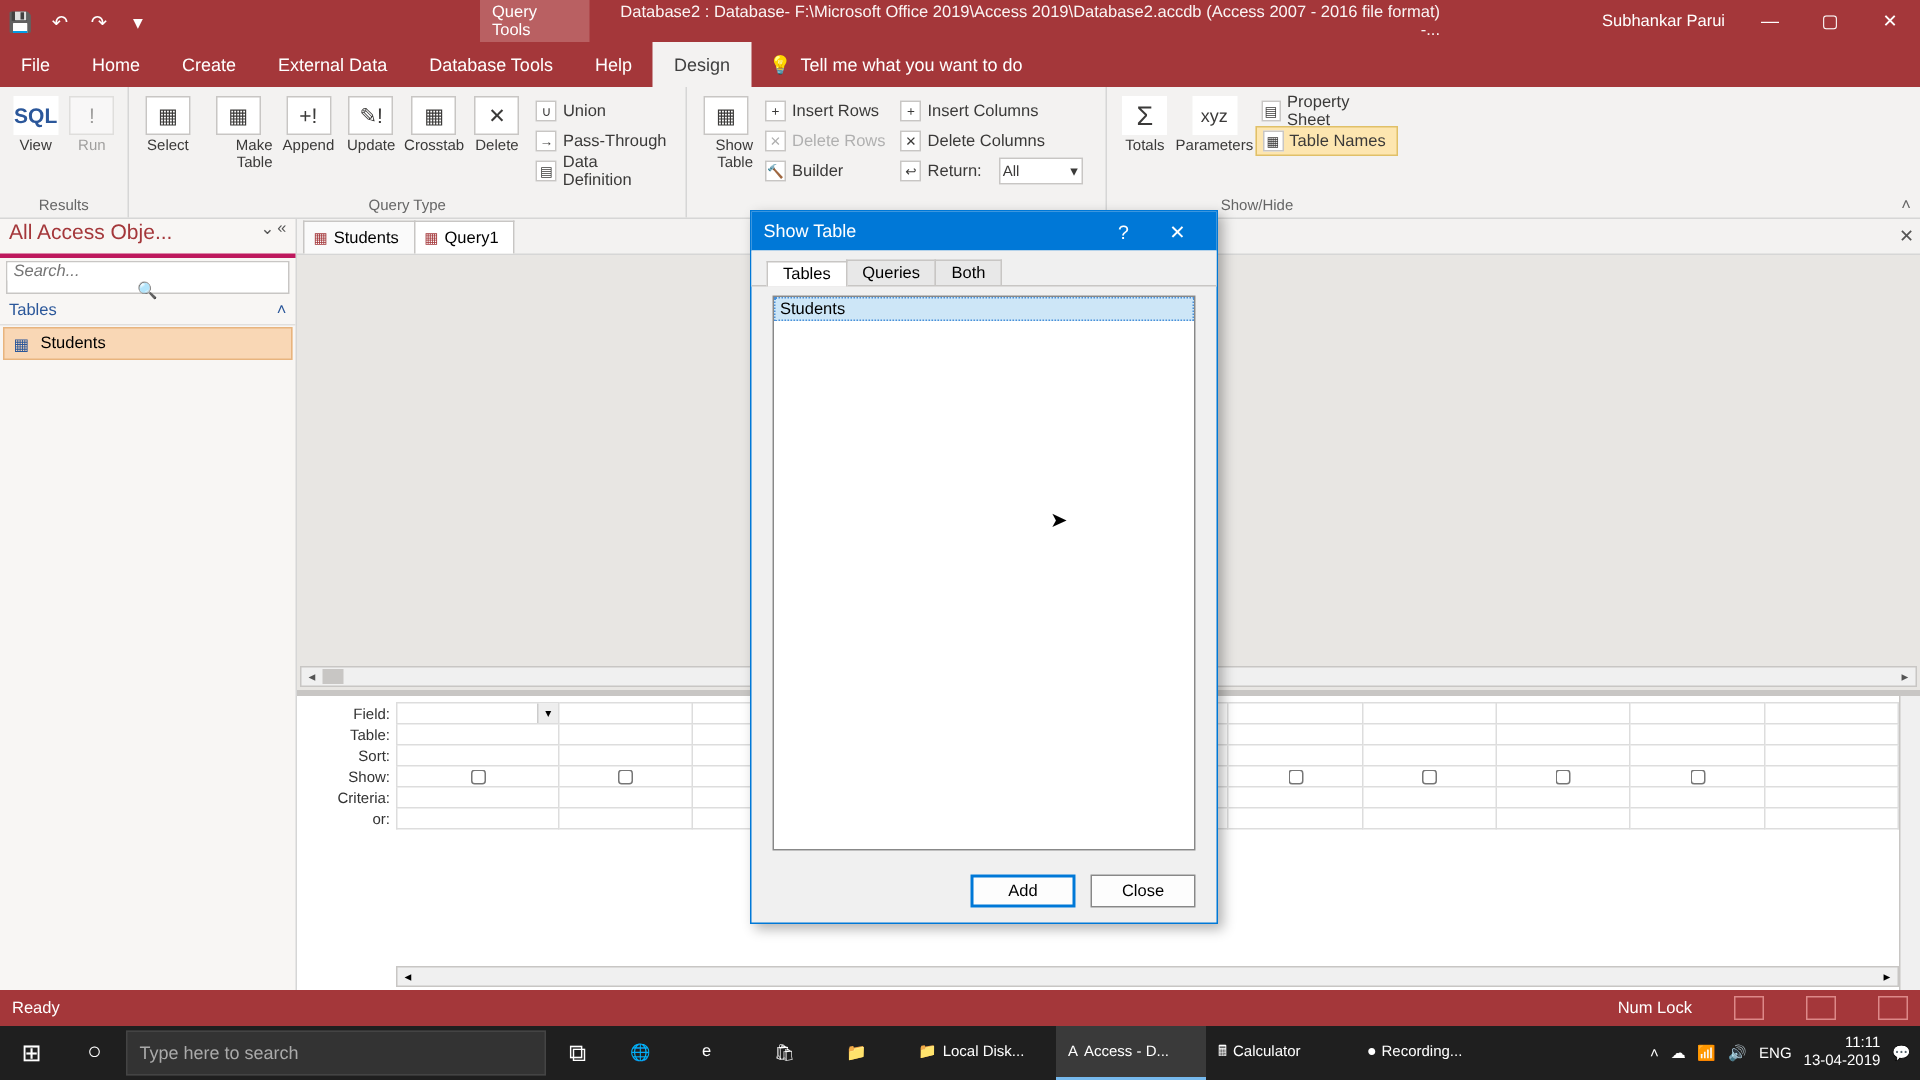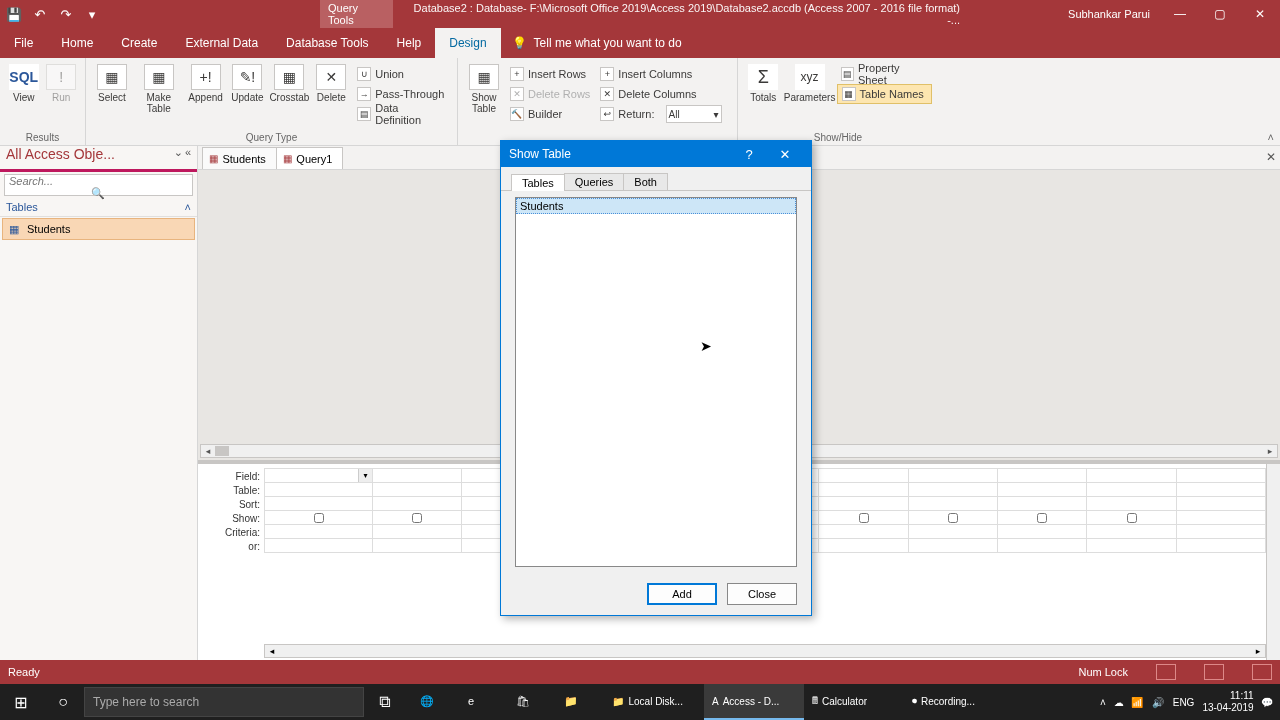"Design" .tabrow .tab.active { color: #0369a1 -> #404040 }
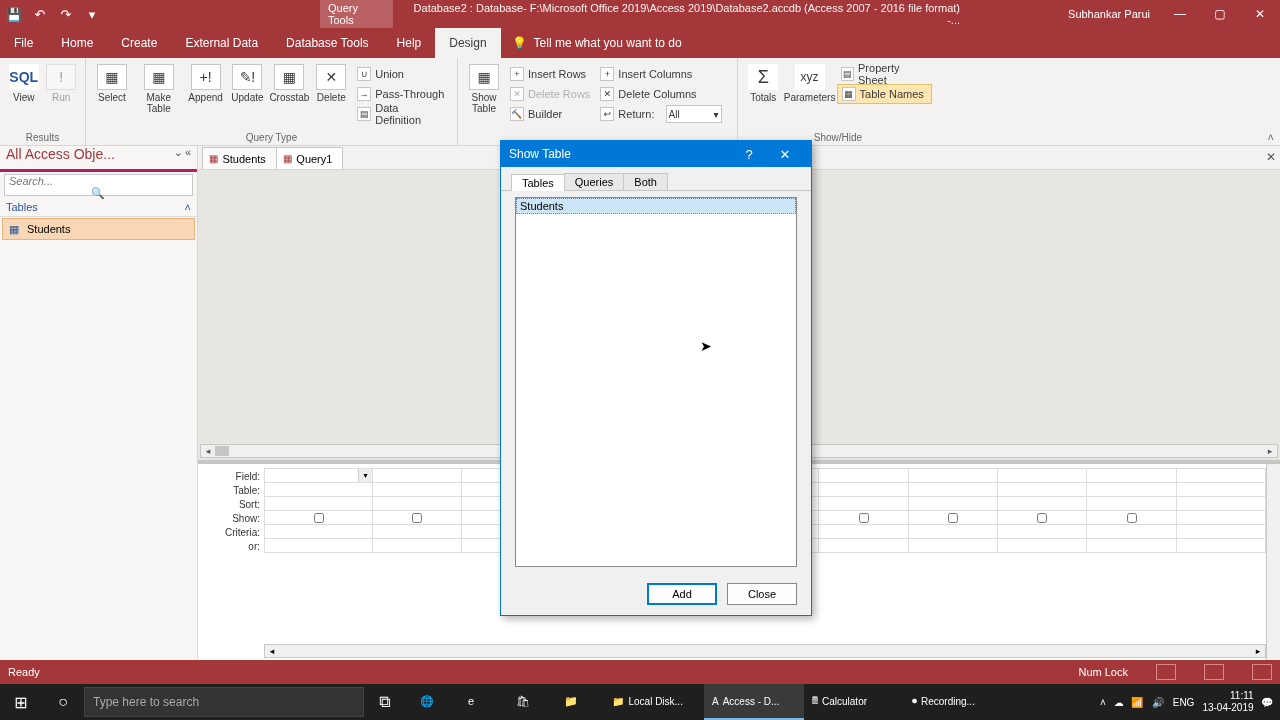"View" .rbtn-big .txt { text-align: center -> right }
